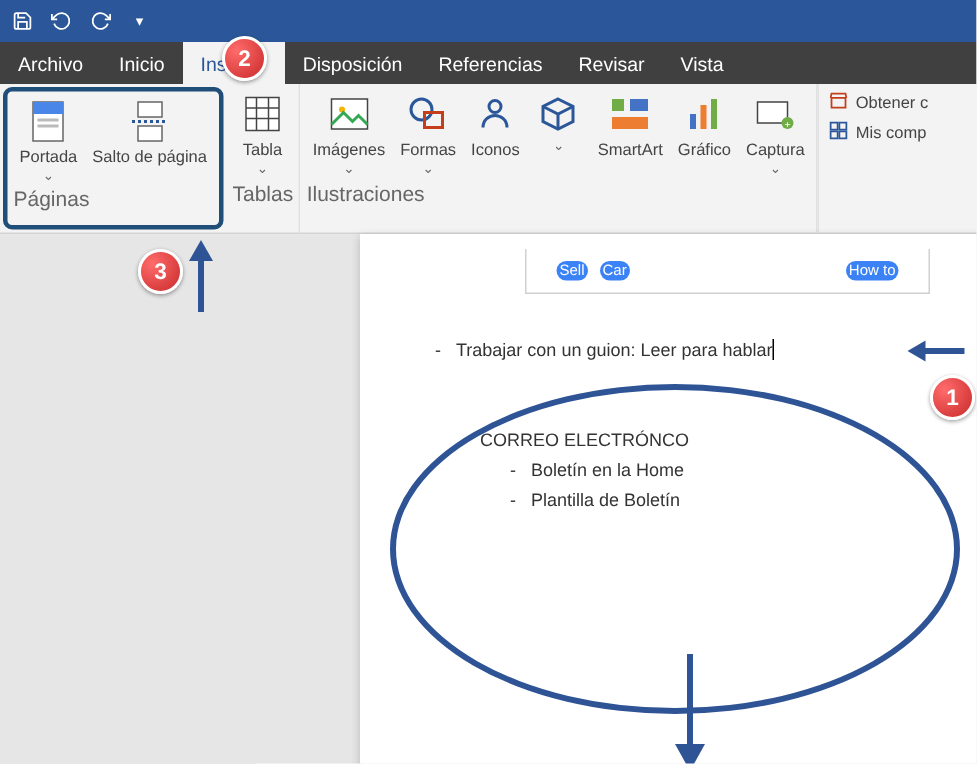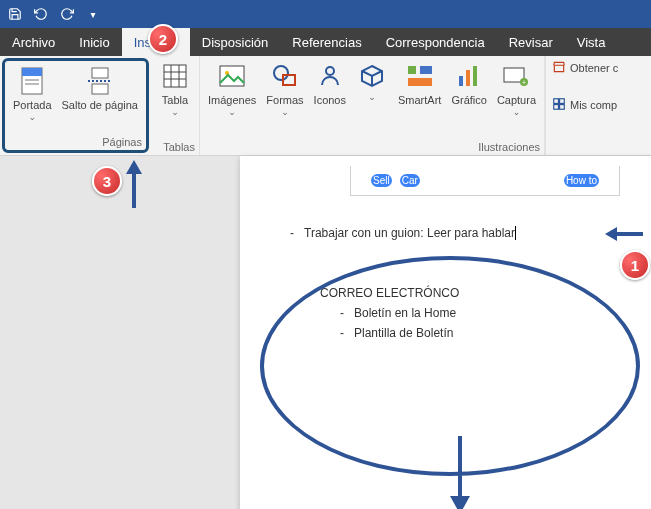"Correspondencia" div.tab { html: <div>Correspondencia</div> -> none }
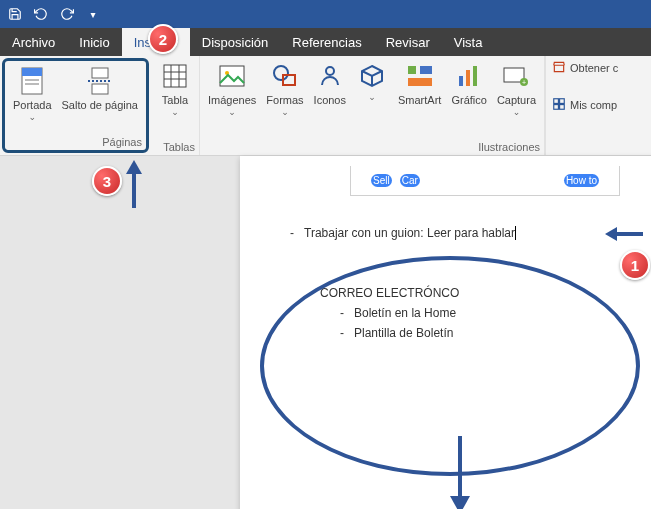"Obtener c" .right-panel { gap: 21px -> 3px }
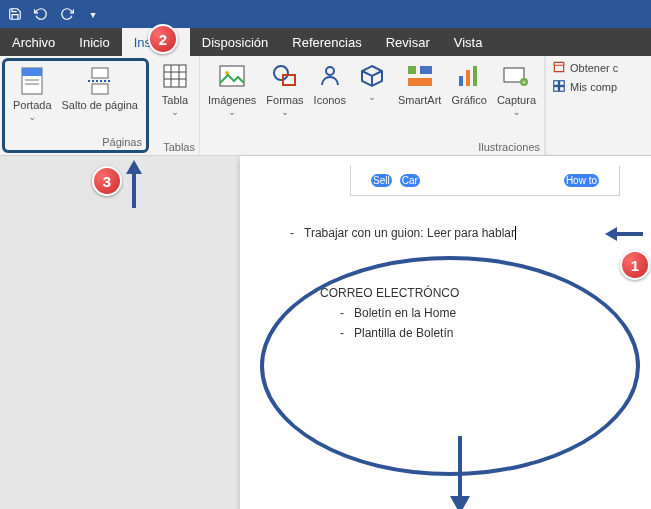"Portada" .ribbon-group { align-items: flex-end -> flex-start }
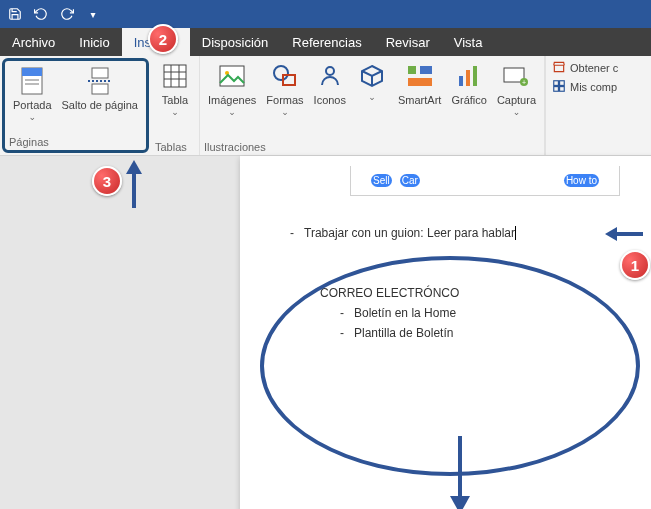"Páginas" .group-label { font-size: 11px -> 14px; padding-bottom: 2px -> 18px }
